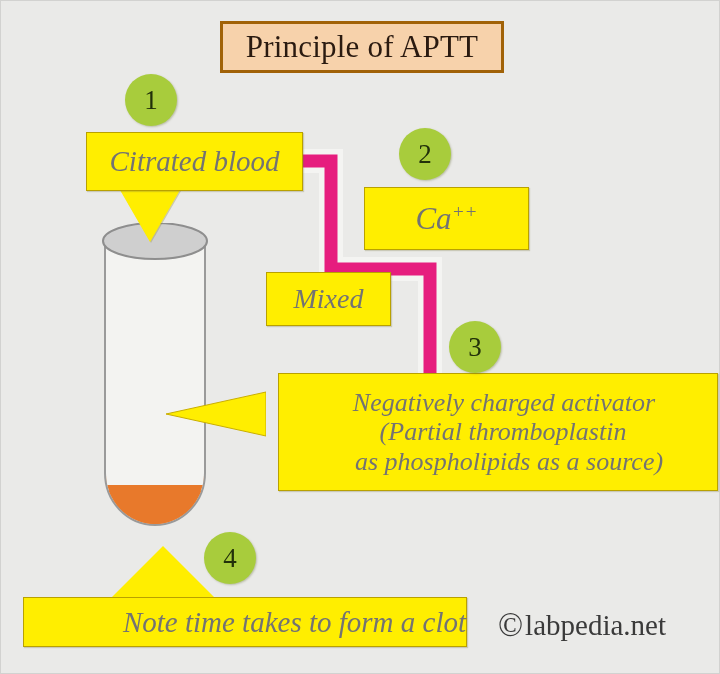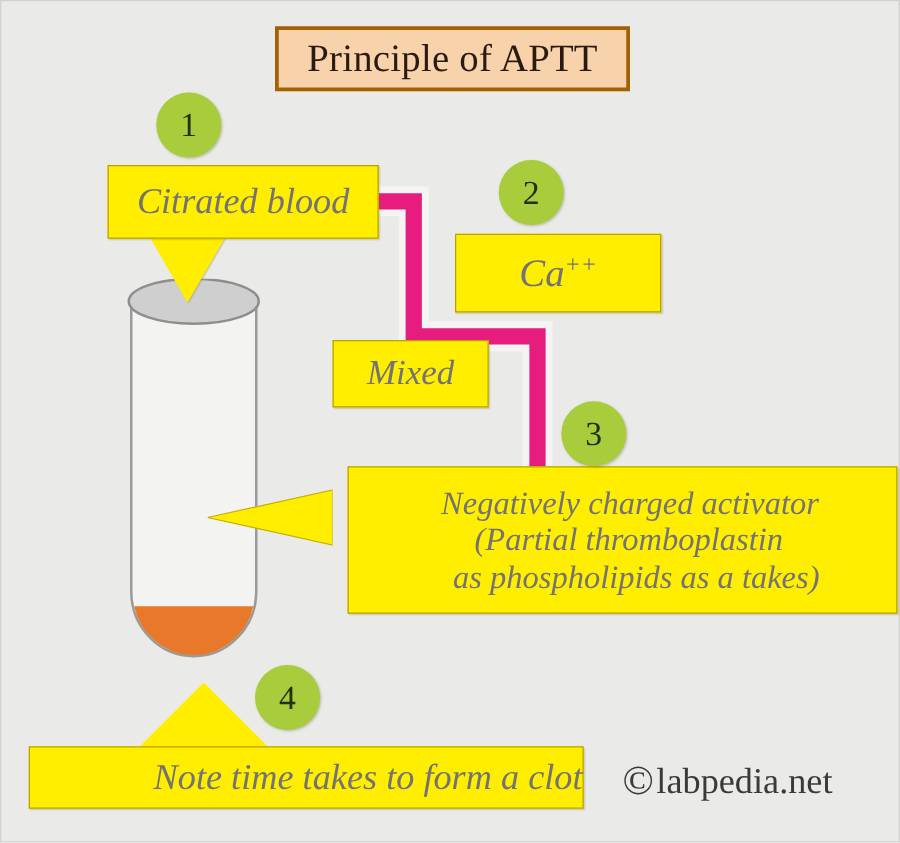"as phospholipids as a takes)" span.ln { text: takes -> source }
